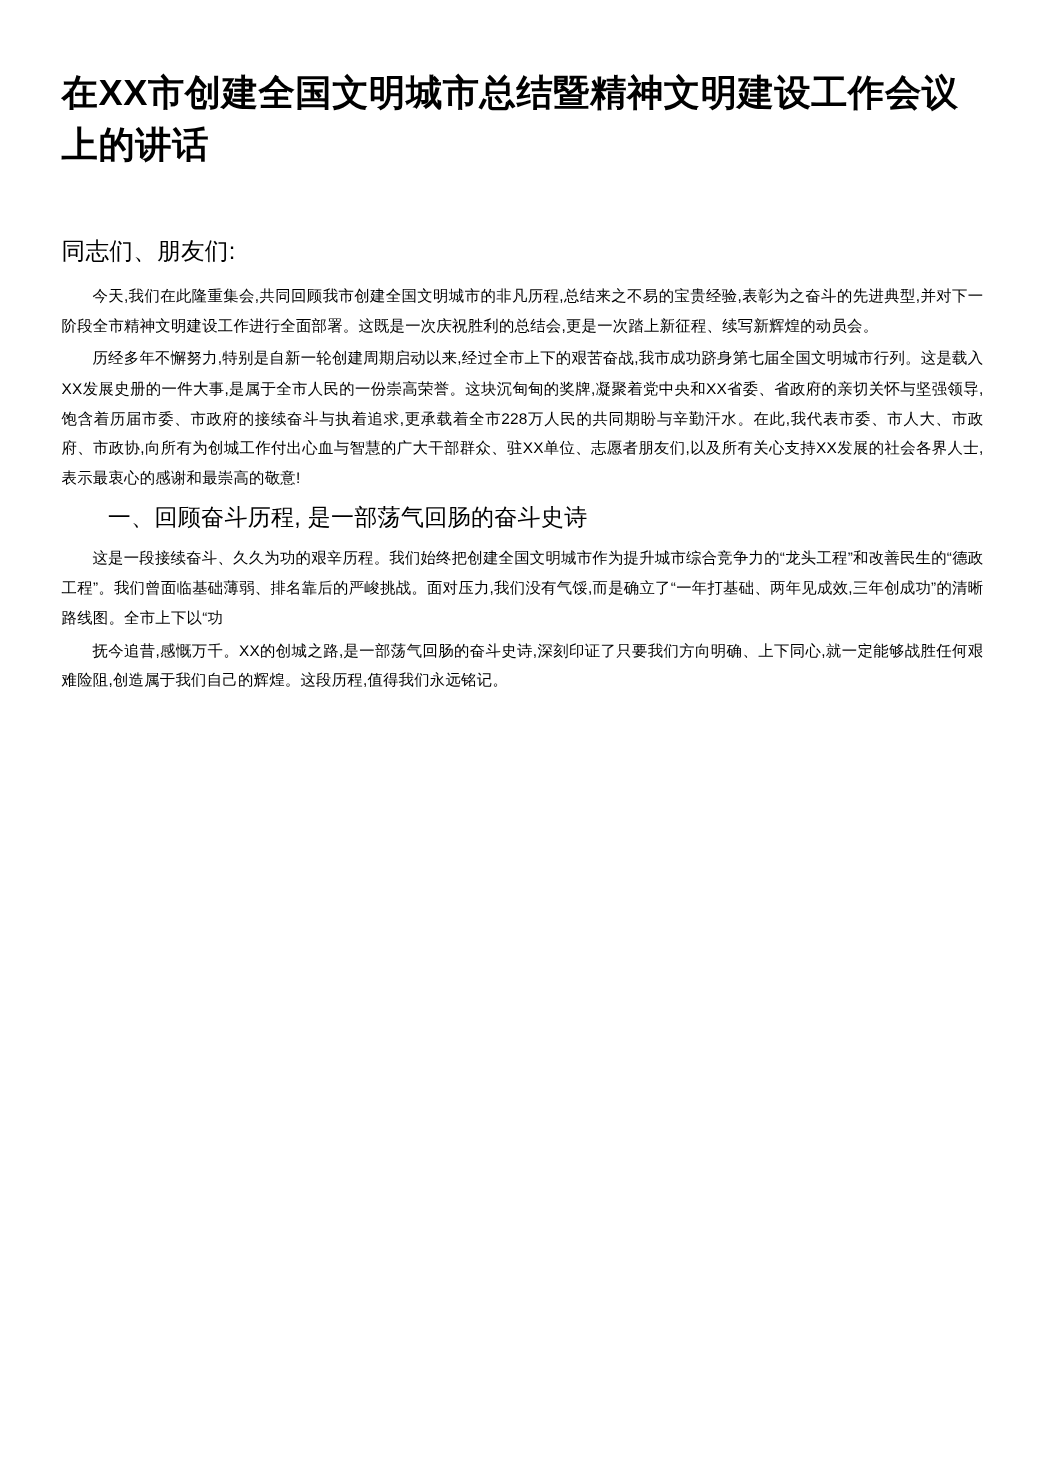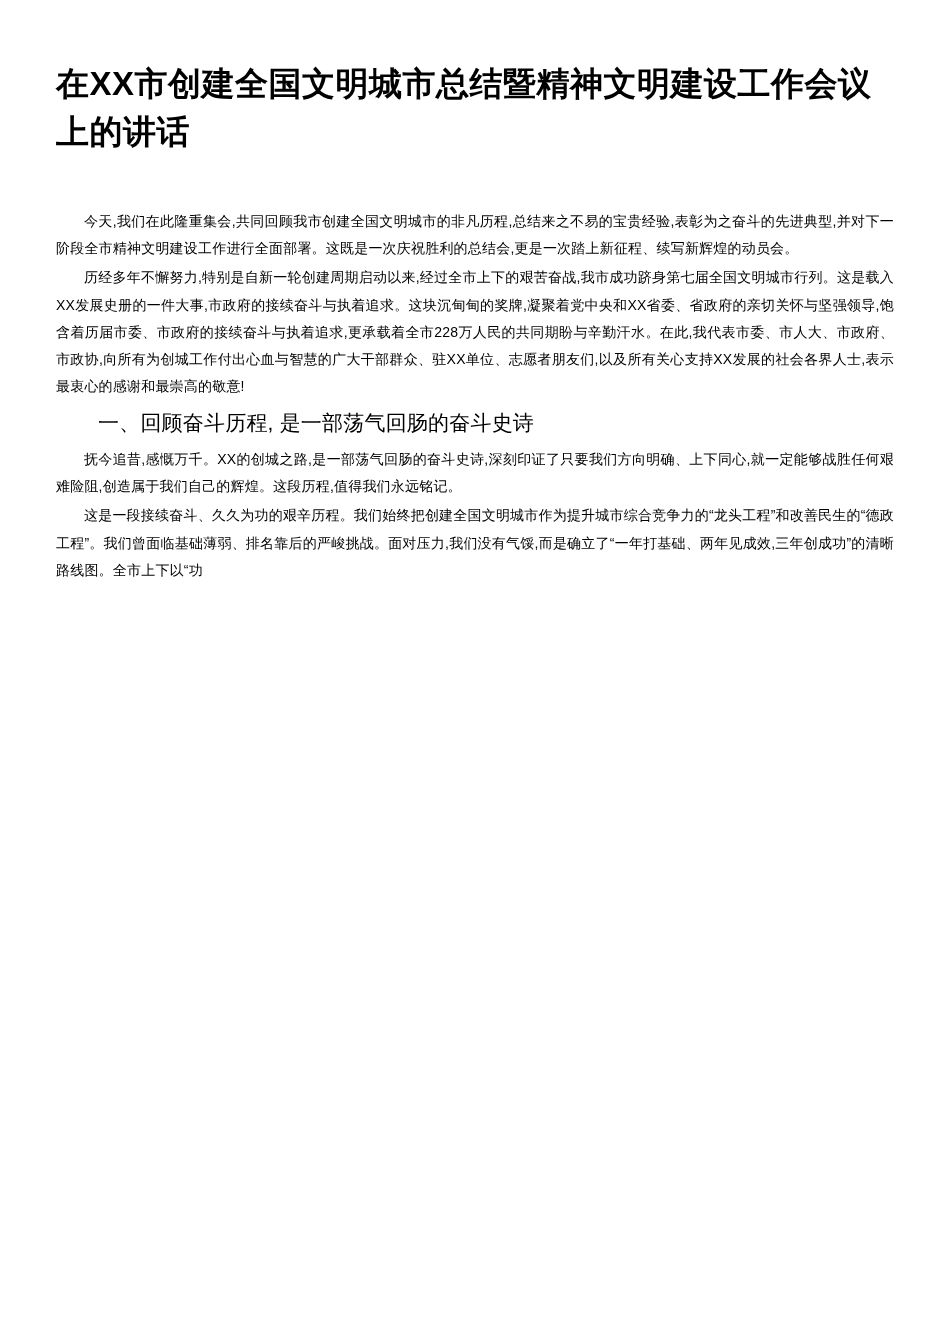"同志们、朋友们:" p.salutation { html: none -> <p>同志们、朋友们:</p> }
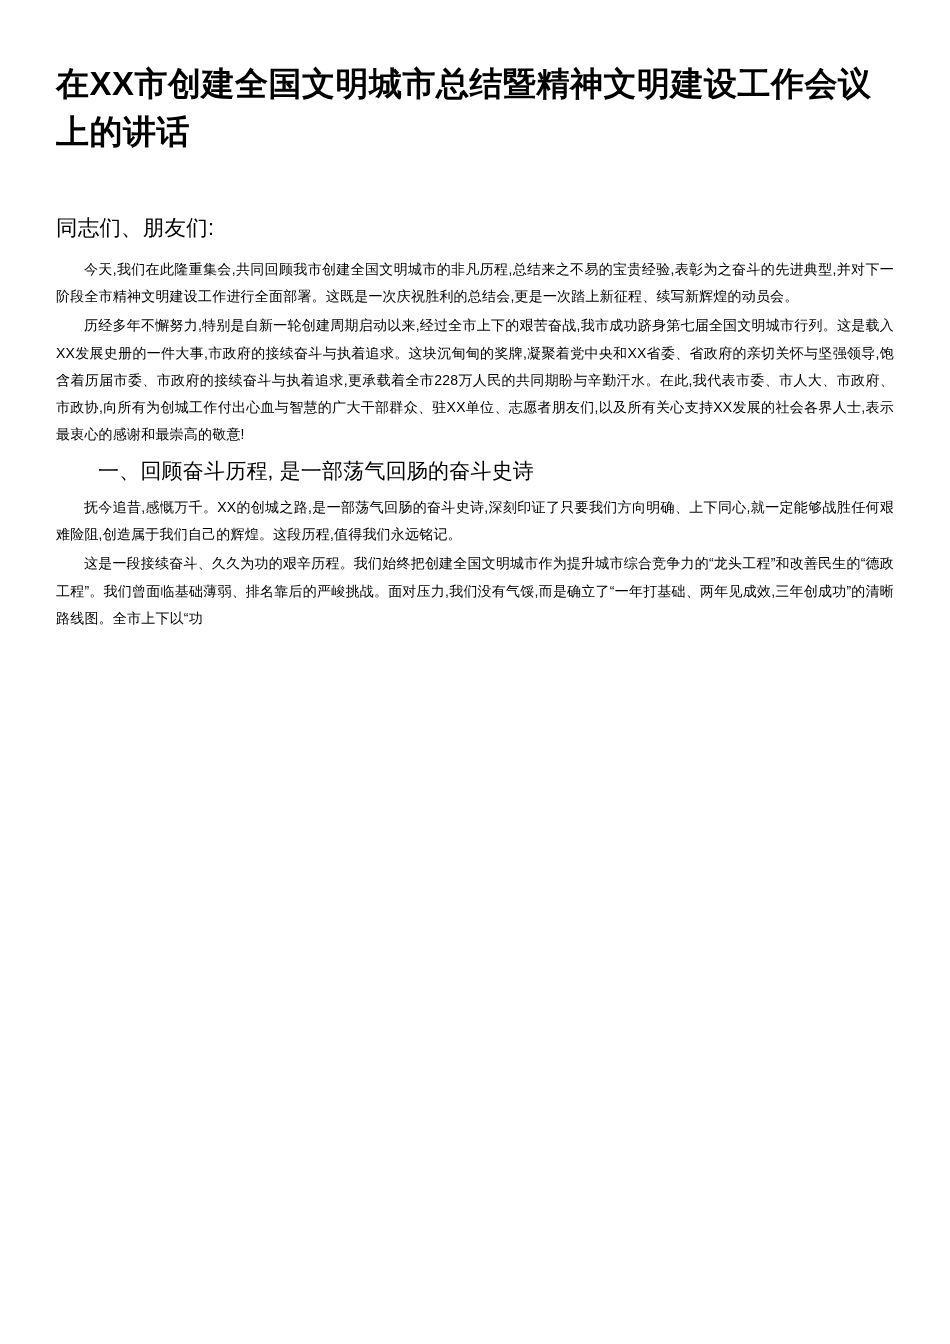"历经多年不懈努力,特别是自新一轮创建周期启动以来,经过全市上下的艰苦奋战,我市成" p.para { text: ,市政府的接续奋斗与执着追求 -> ,是属于全市人民的一份崇高荣誉 }
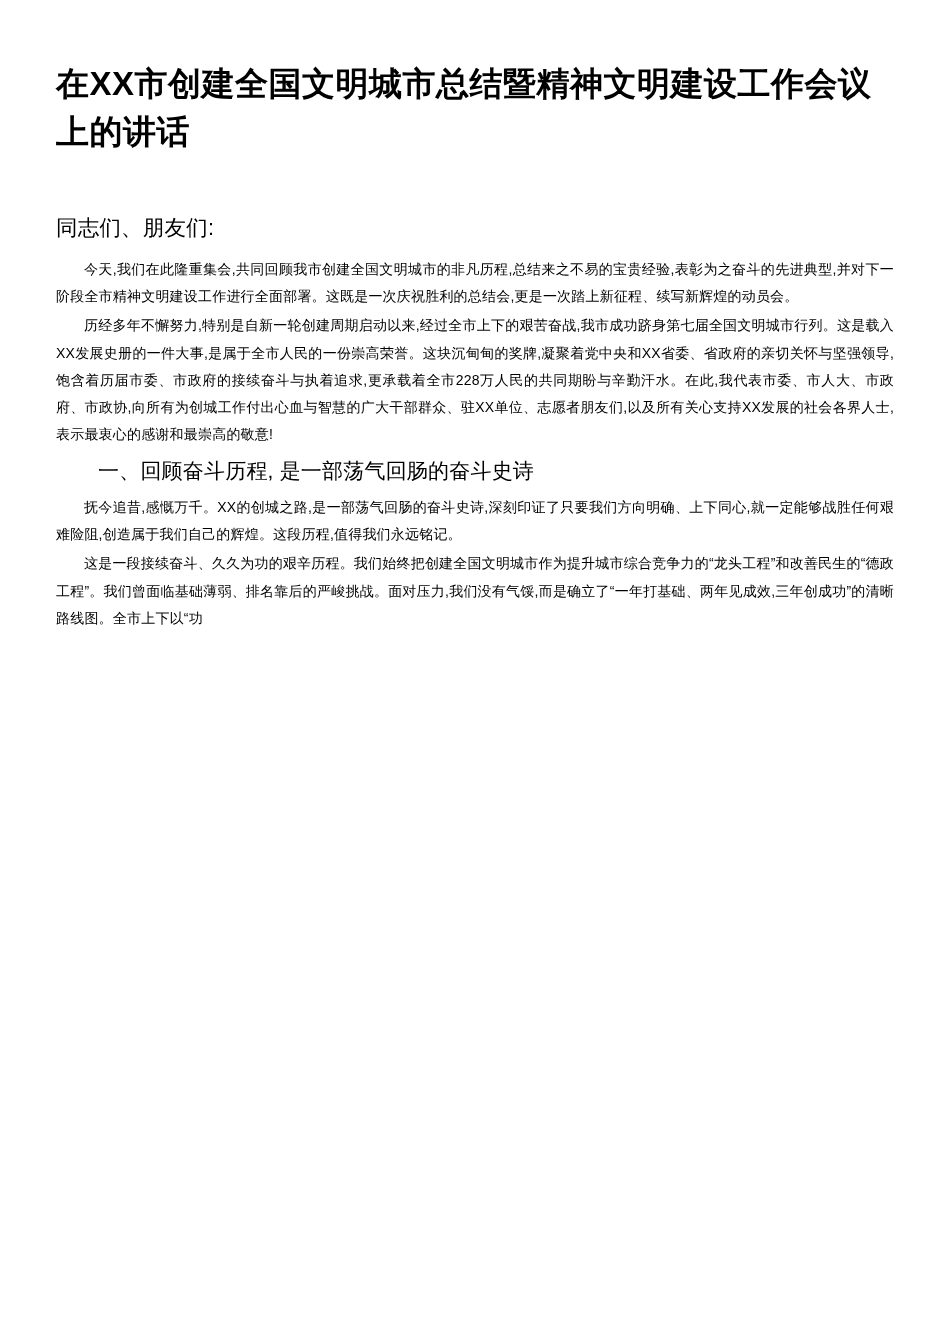"抚今追昔,感慨万千。XX的创城之路,是一部荡气回肠的奋斗史诗,深刻印证了只要我们" p.para { order: before "这是一段接续奋斗、久久为功的艰辛历程。我们始终把创建全国文明城市作为提升城市综合" -> after "这是一段接续奋斗、久久为功的艰辛历程。我们始终把创建全国文明城市作为提升城市综合" }
